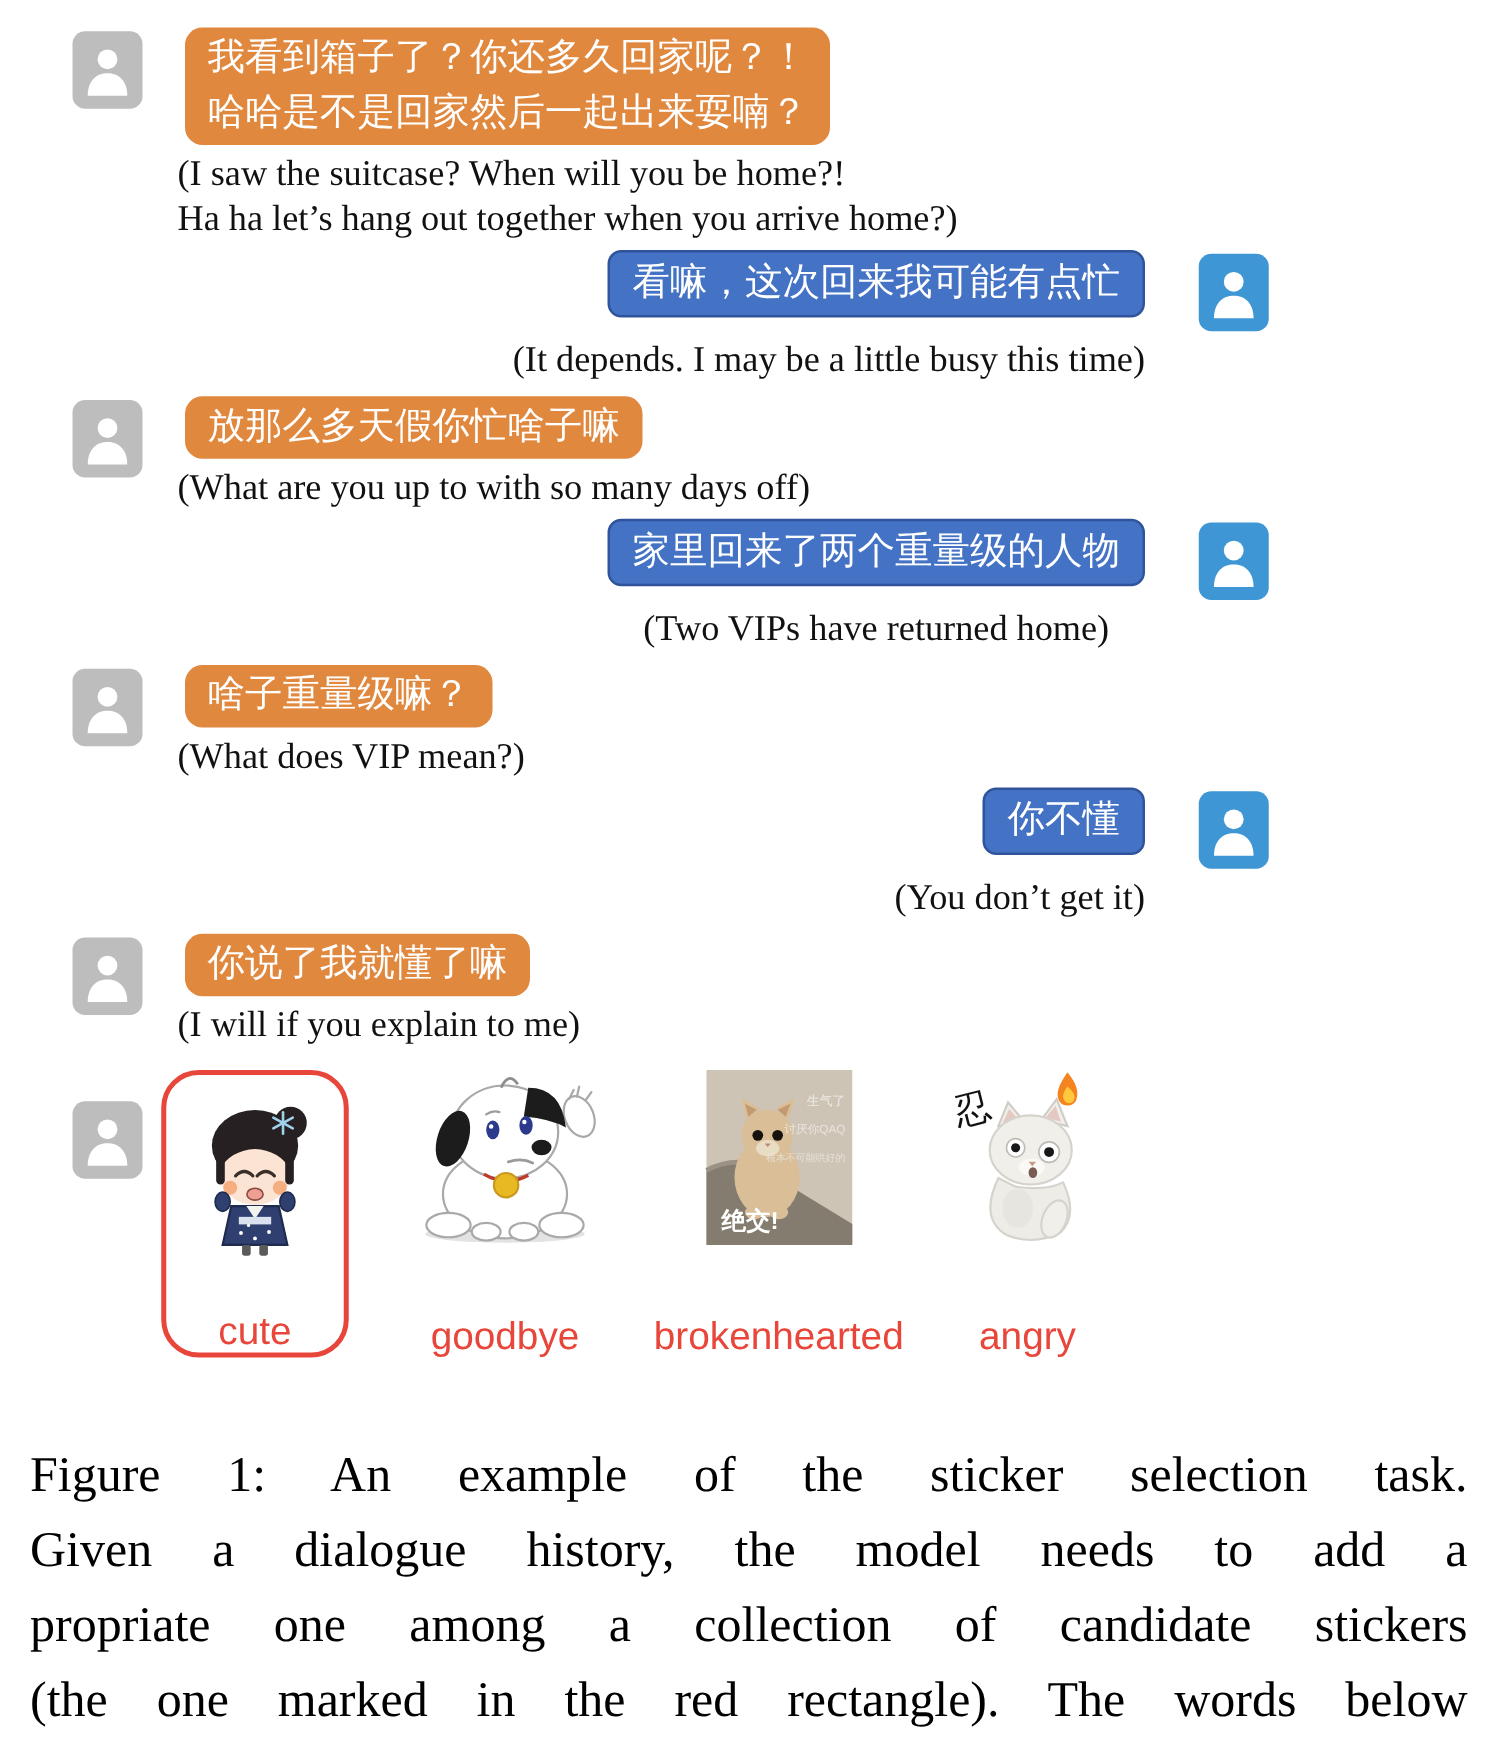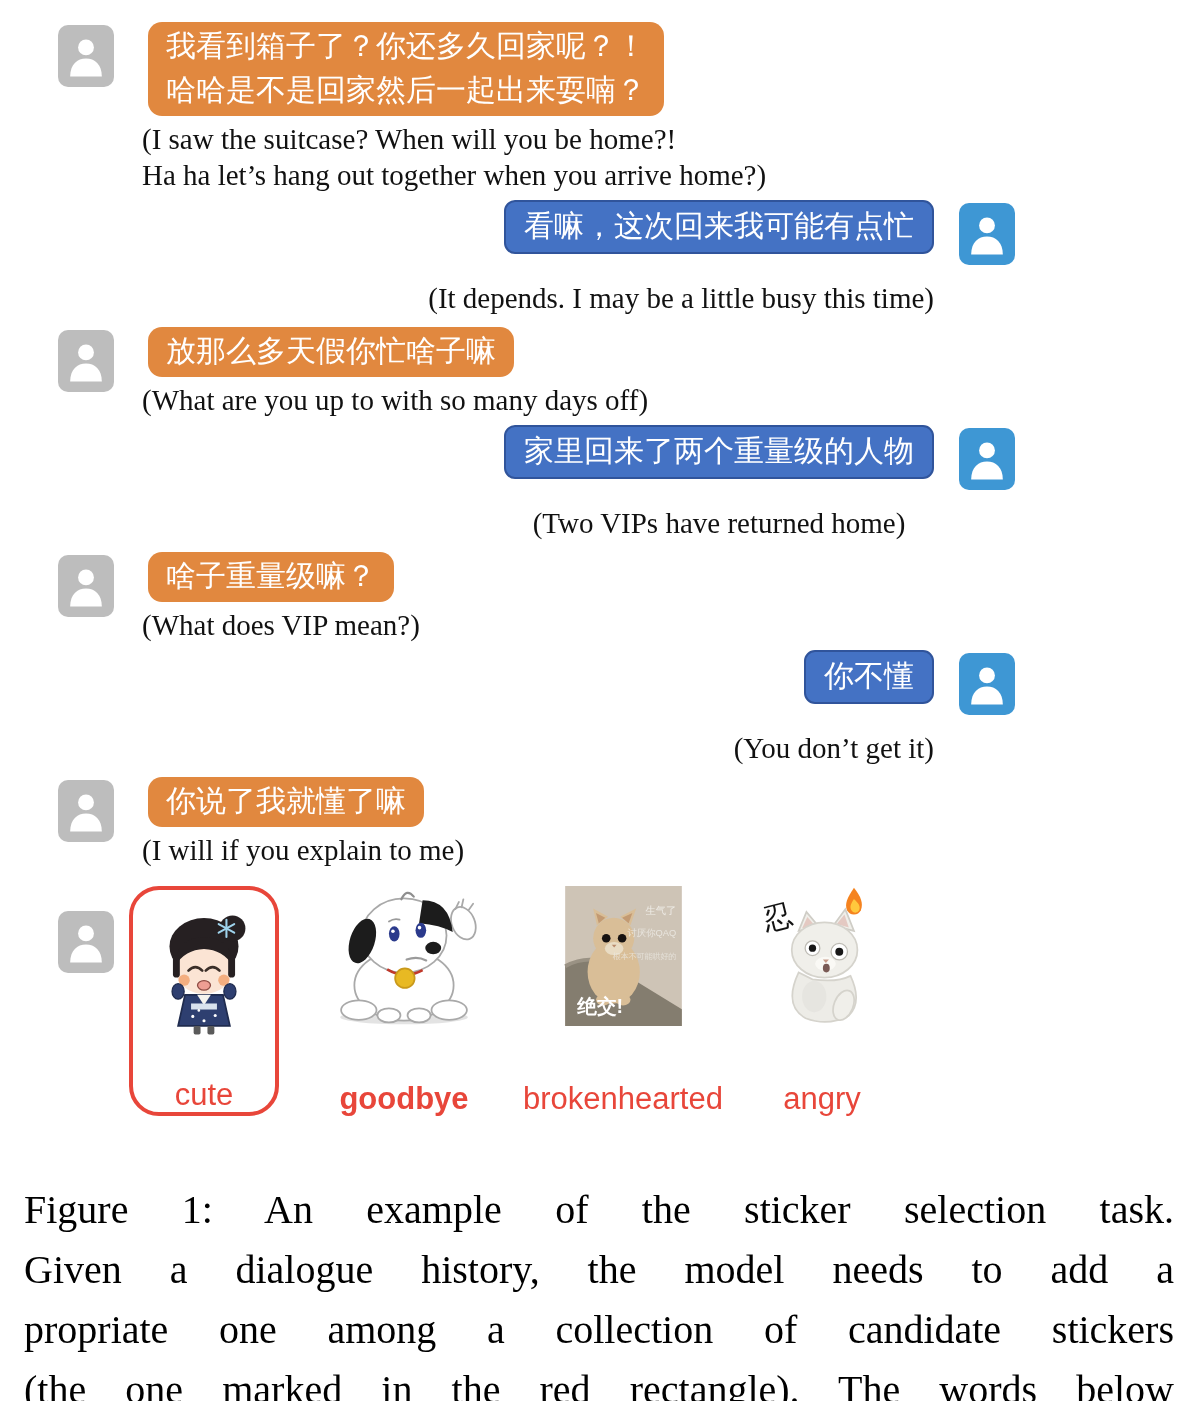"看嘛，这次回来我可能有点忙" .row.right { gap: 25px -> 43px }
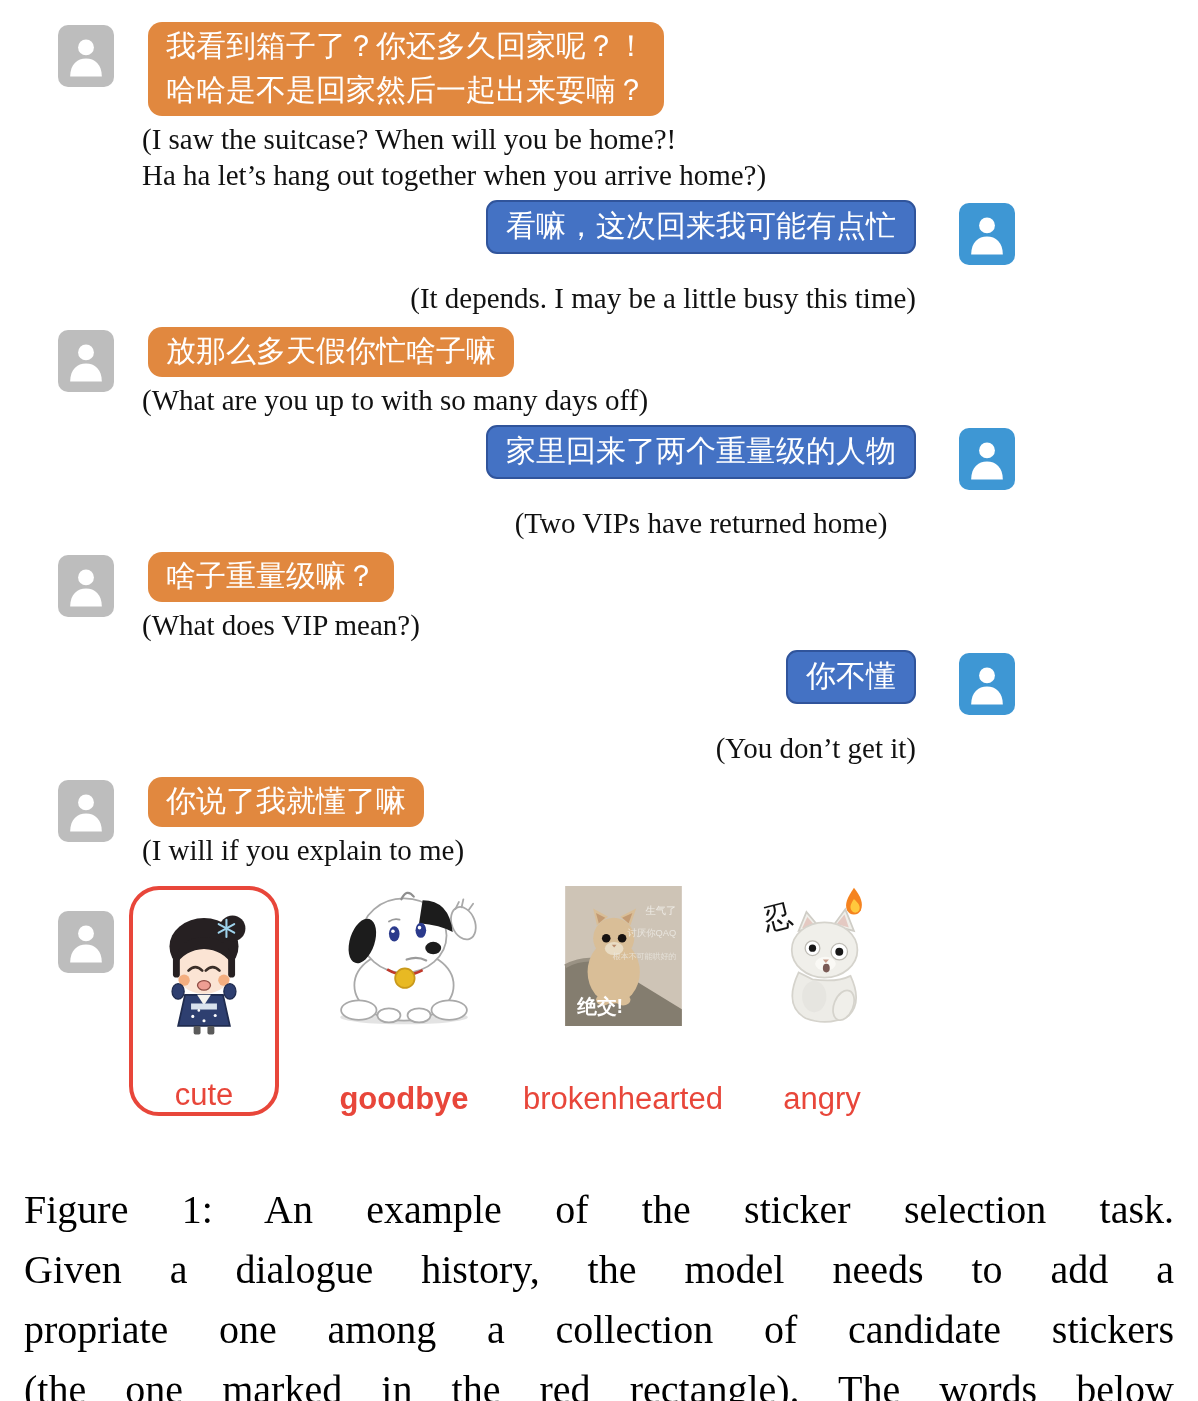"(It depends. I may be" .en.center { margin-top: 26px -> 16px }
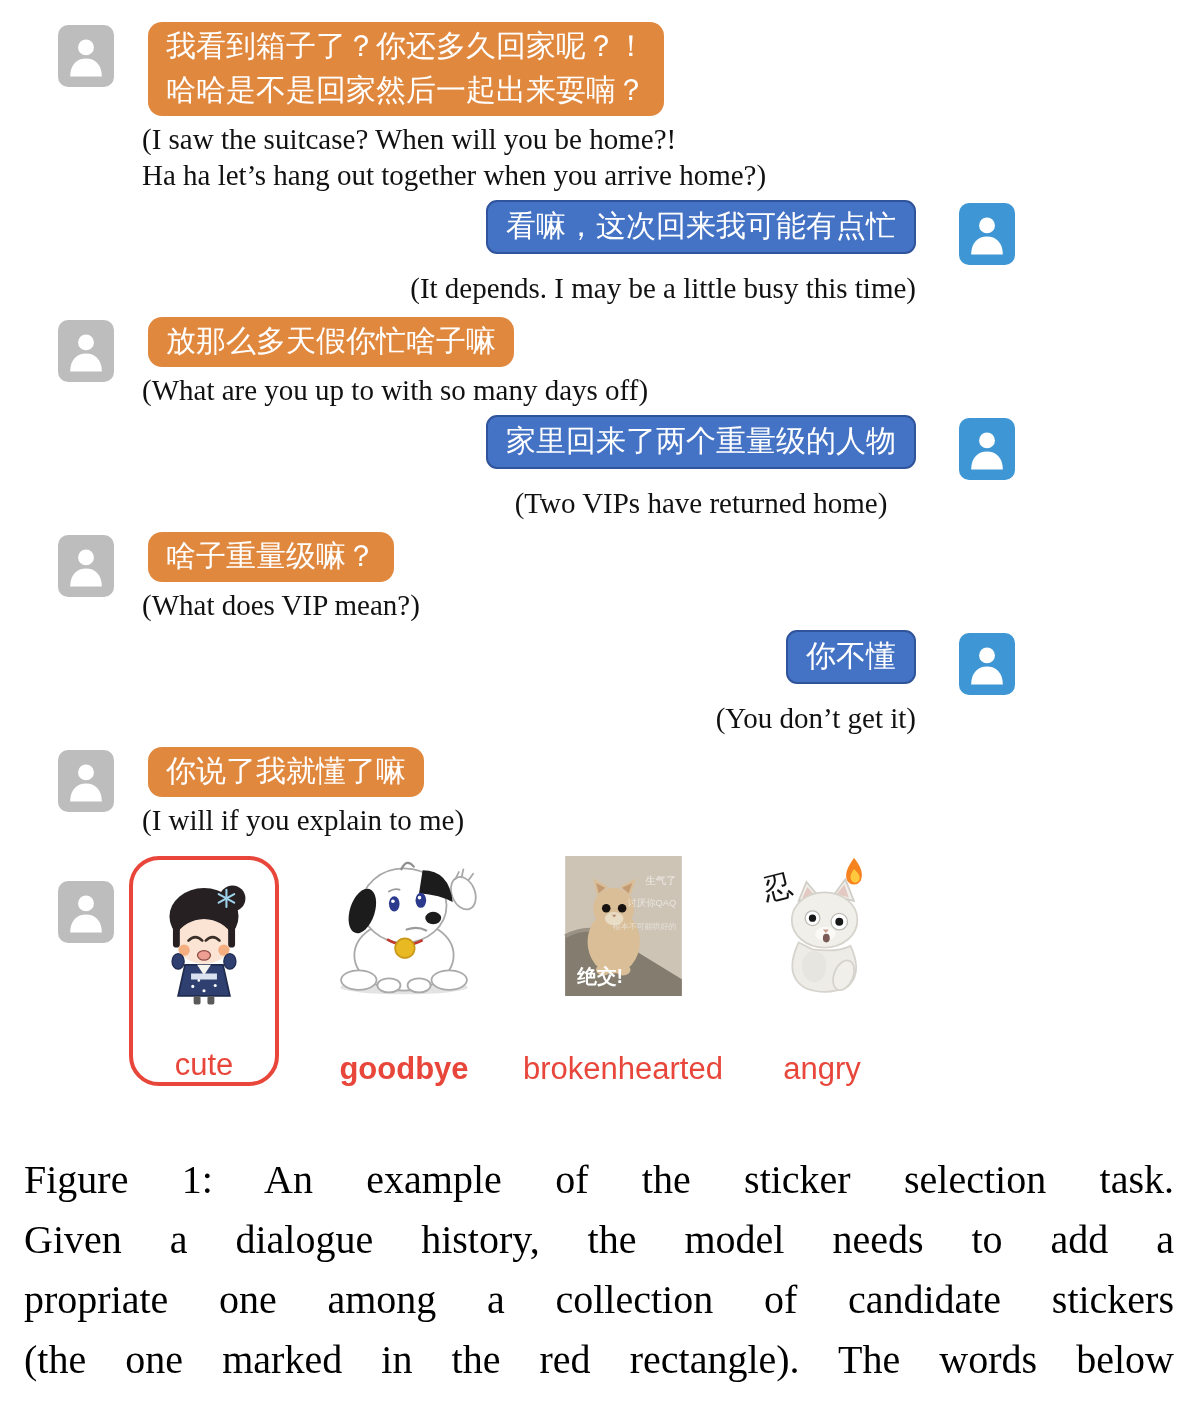"goodbye" .s2 { font-weight: bold -> none }
